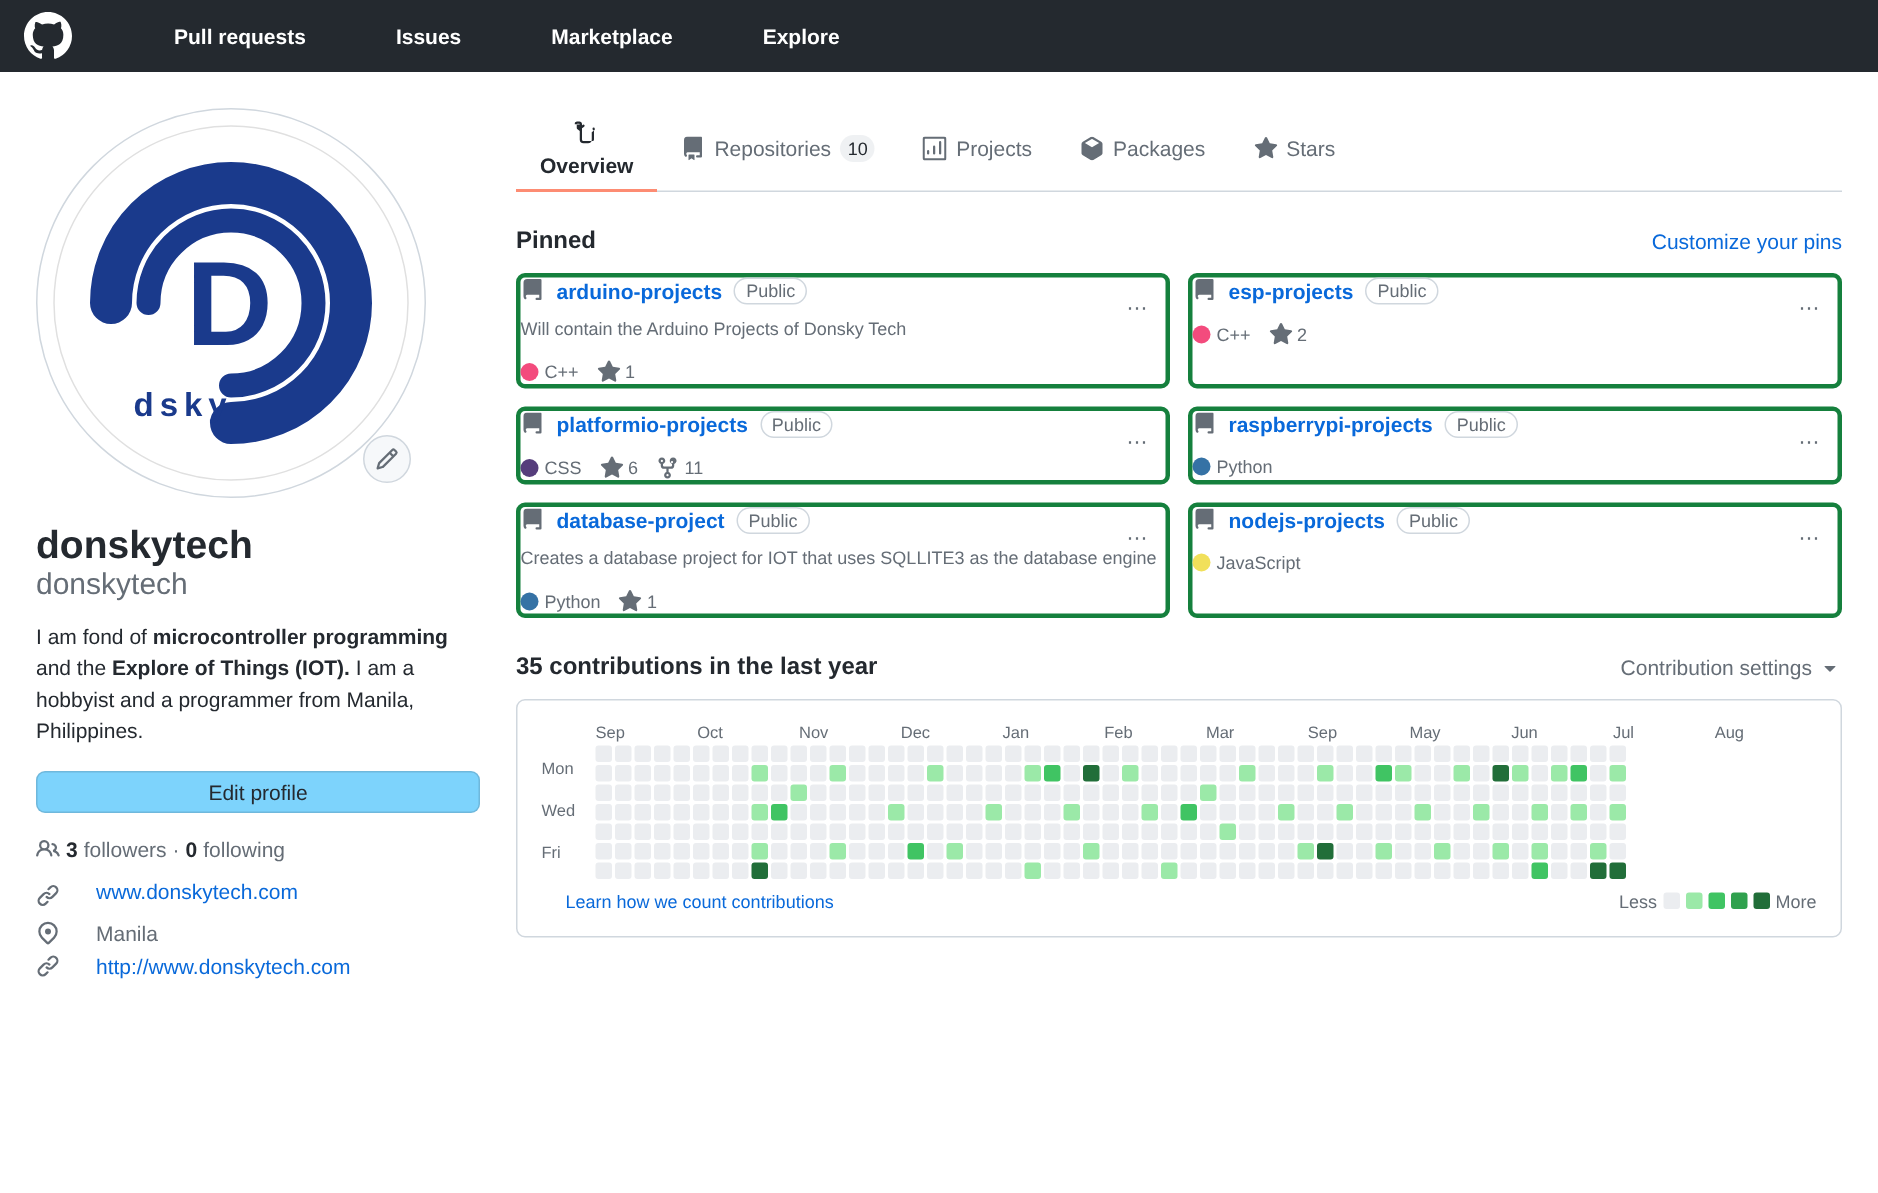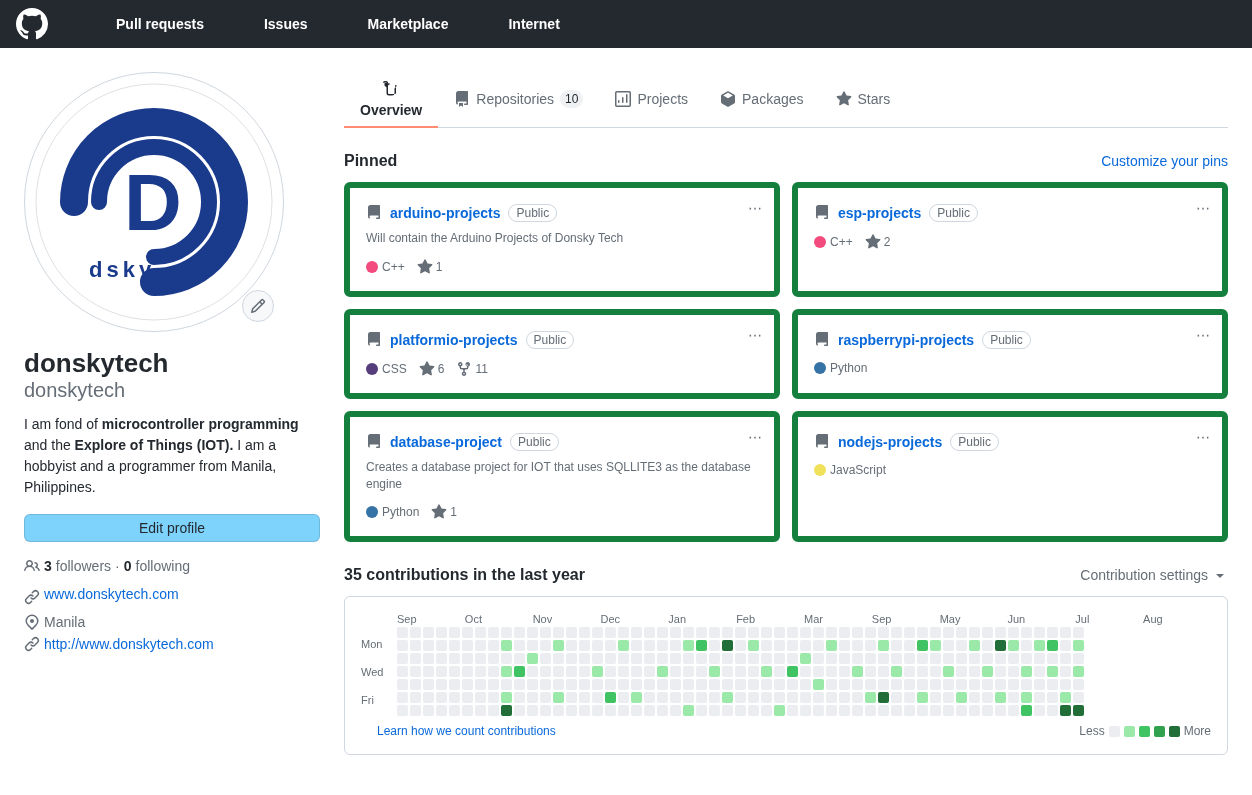"Internet" a.nav-link { text: Internet -> Explore }
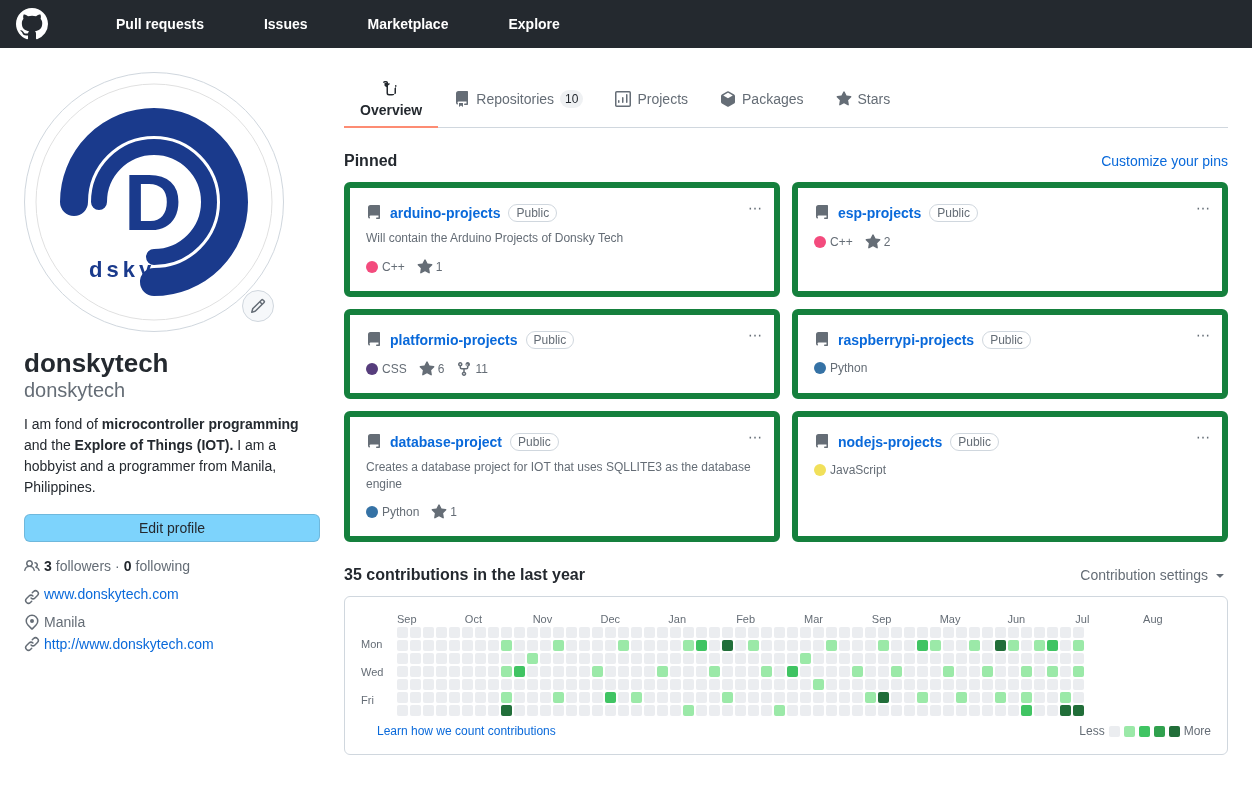"arduino-projects" .pin-card { border: 6px solid #15803d -> 3px solid #15803d; padding: 16px -> none }
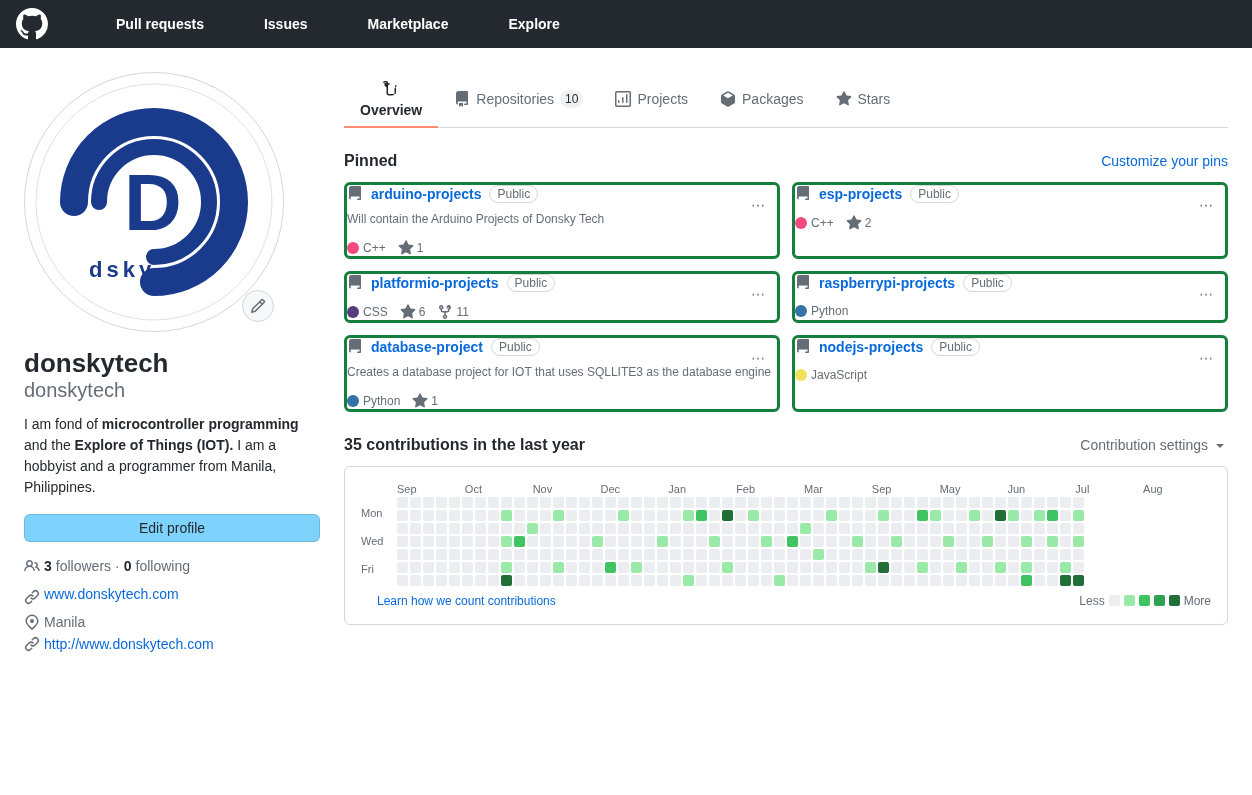"www.donskytech.com" .info-row { gap: 4px -> 24px }
